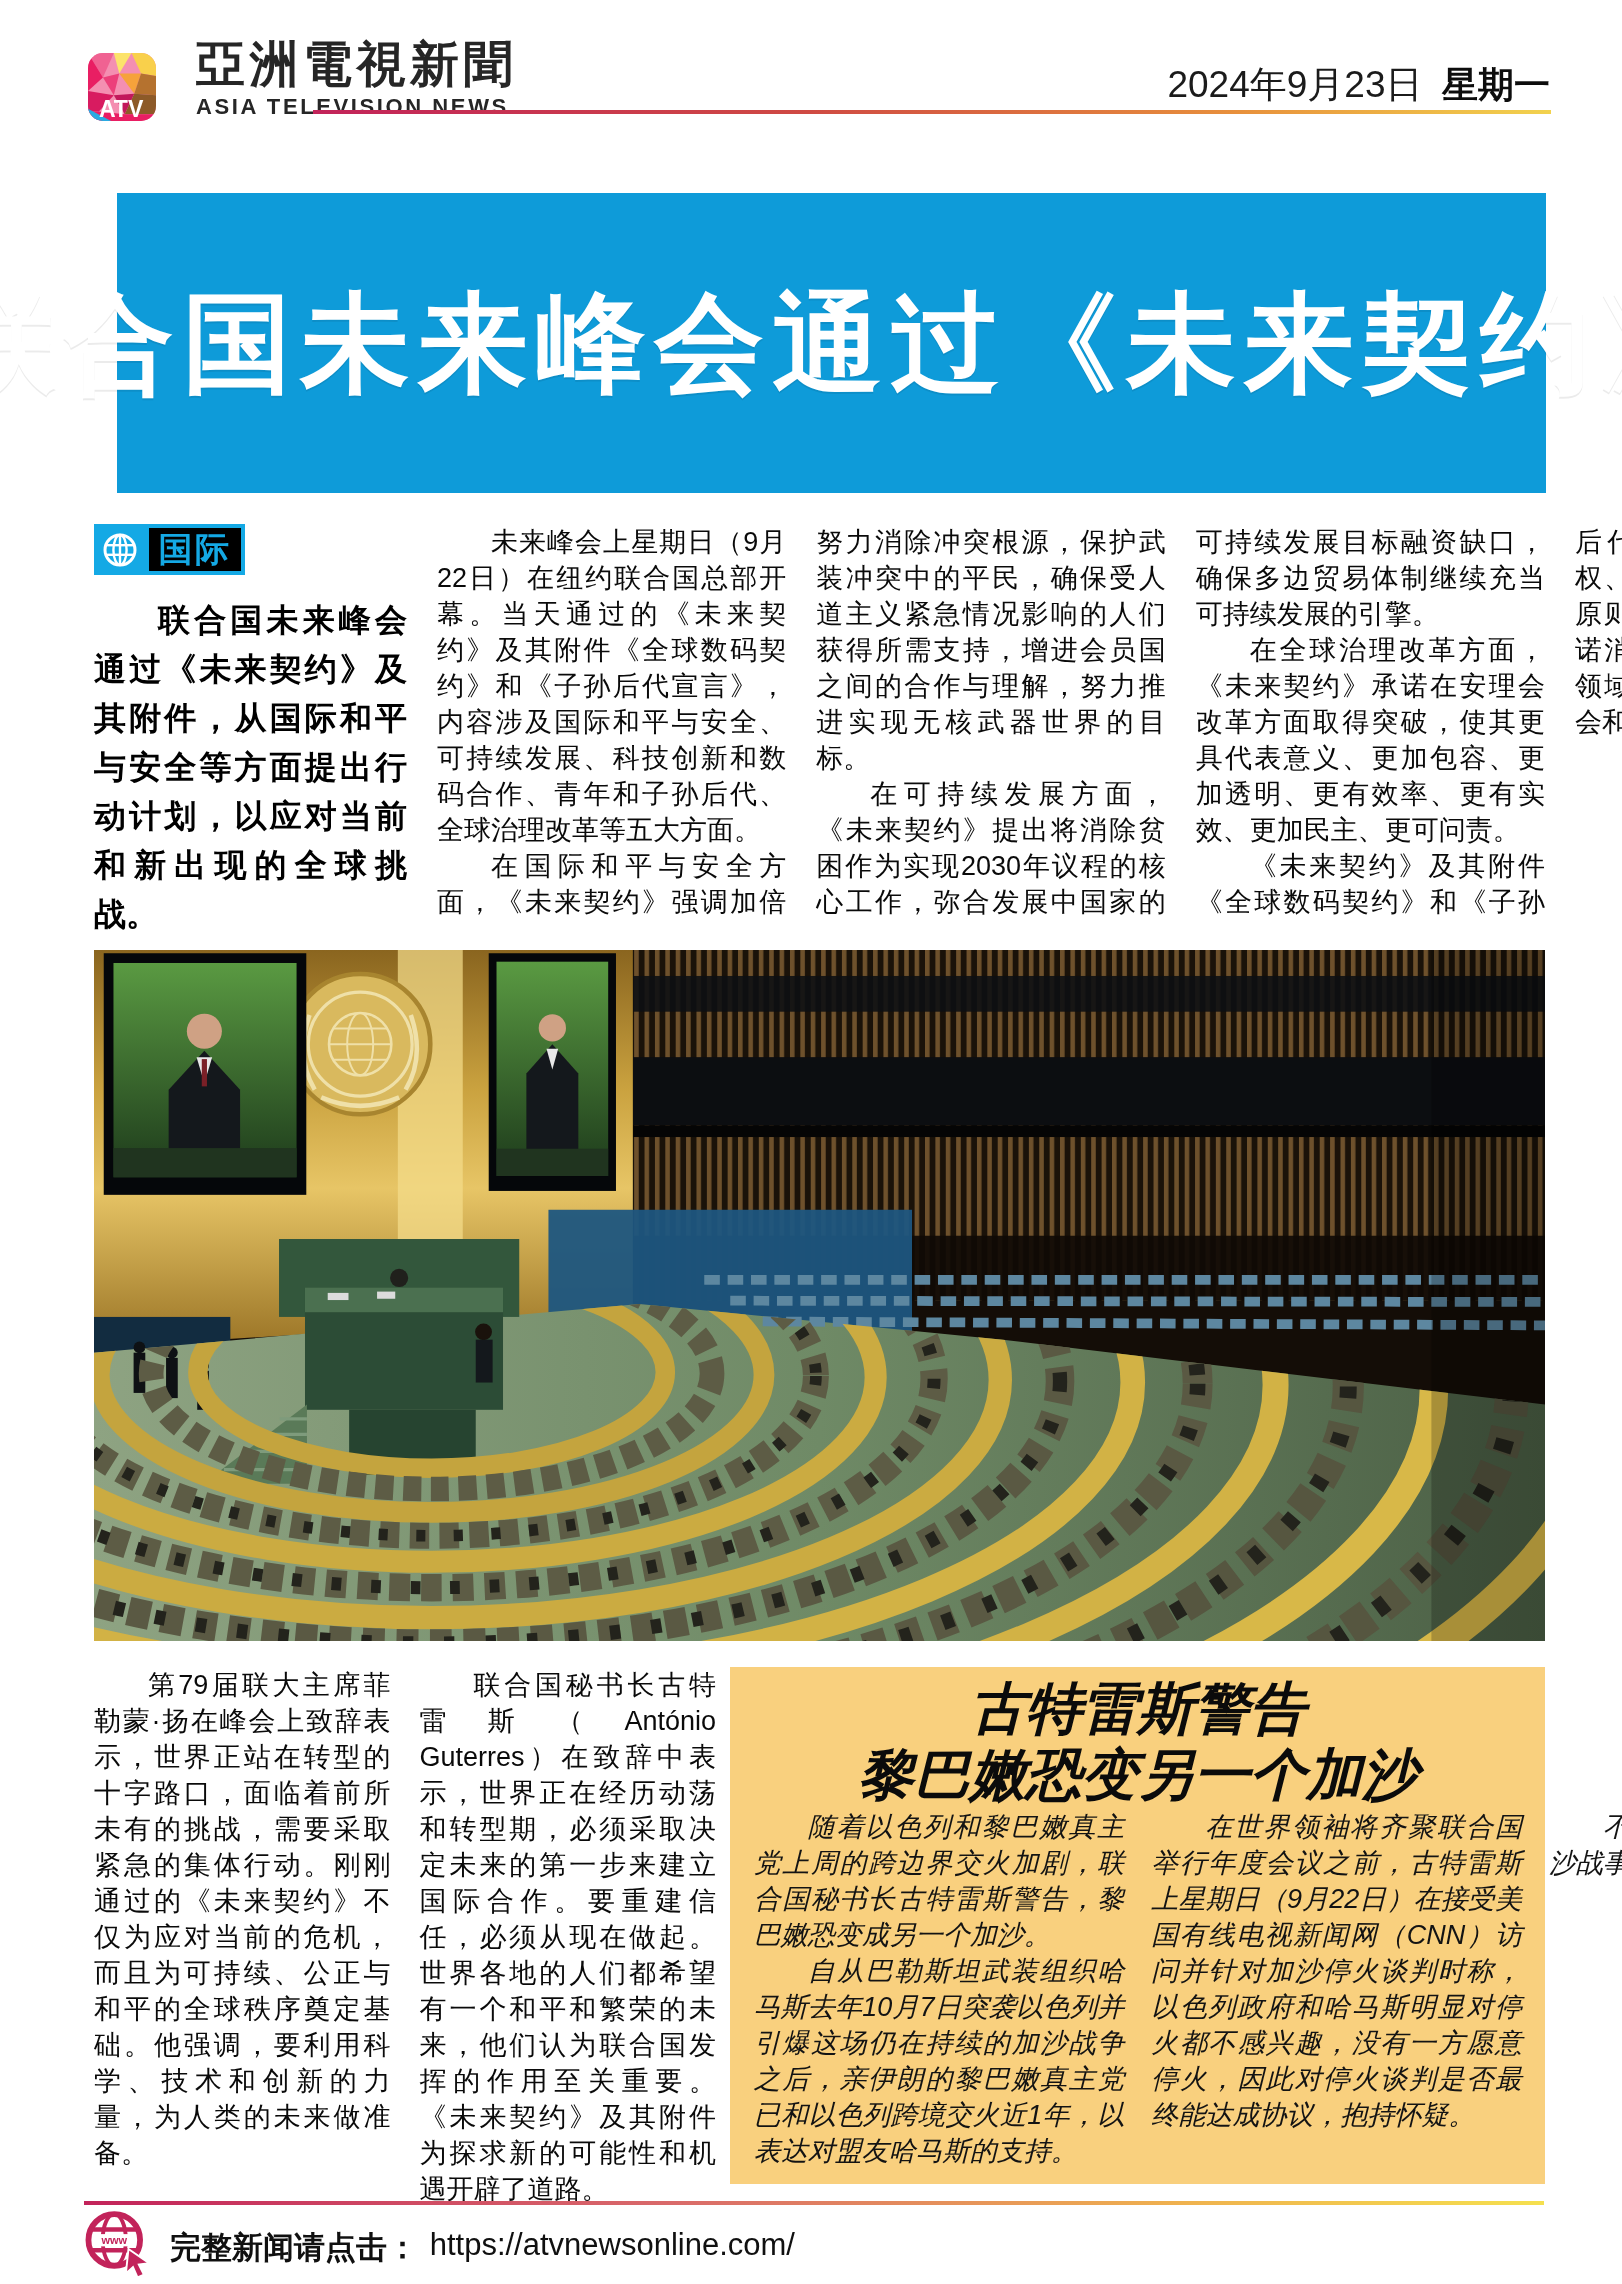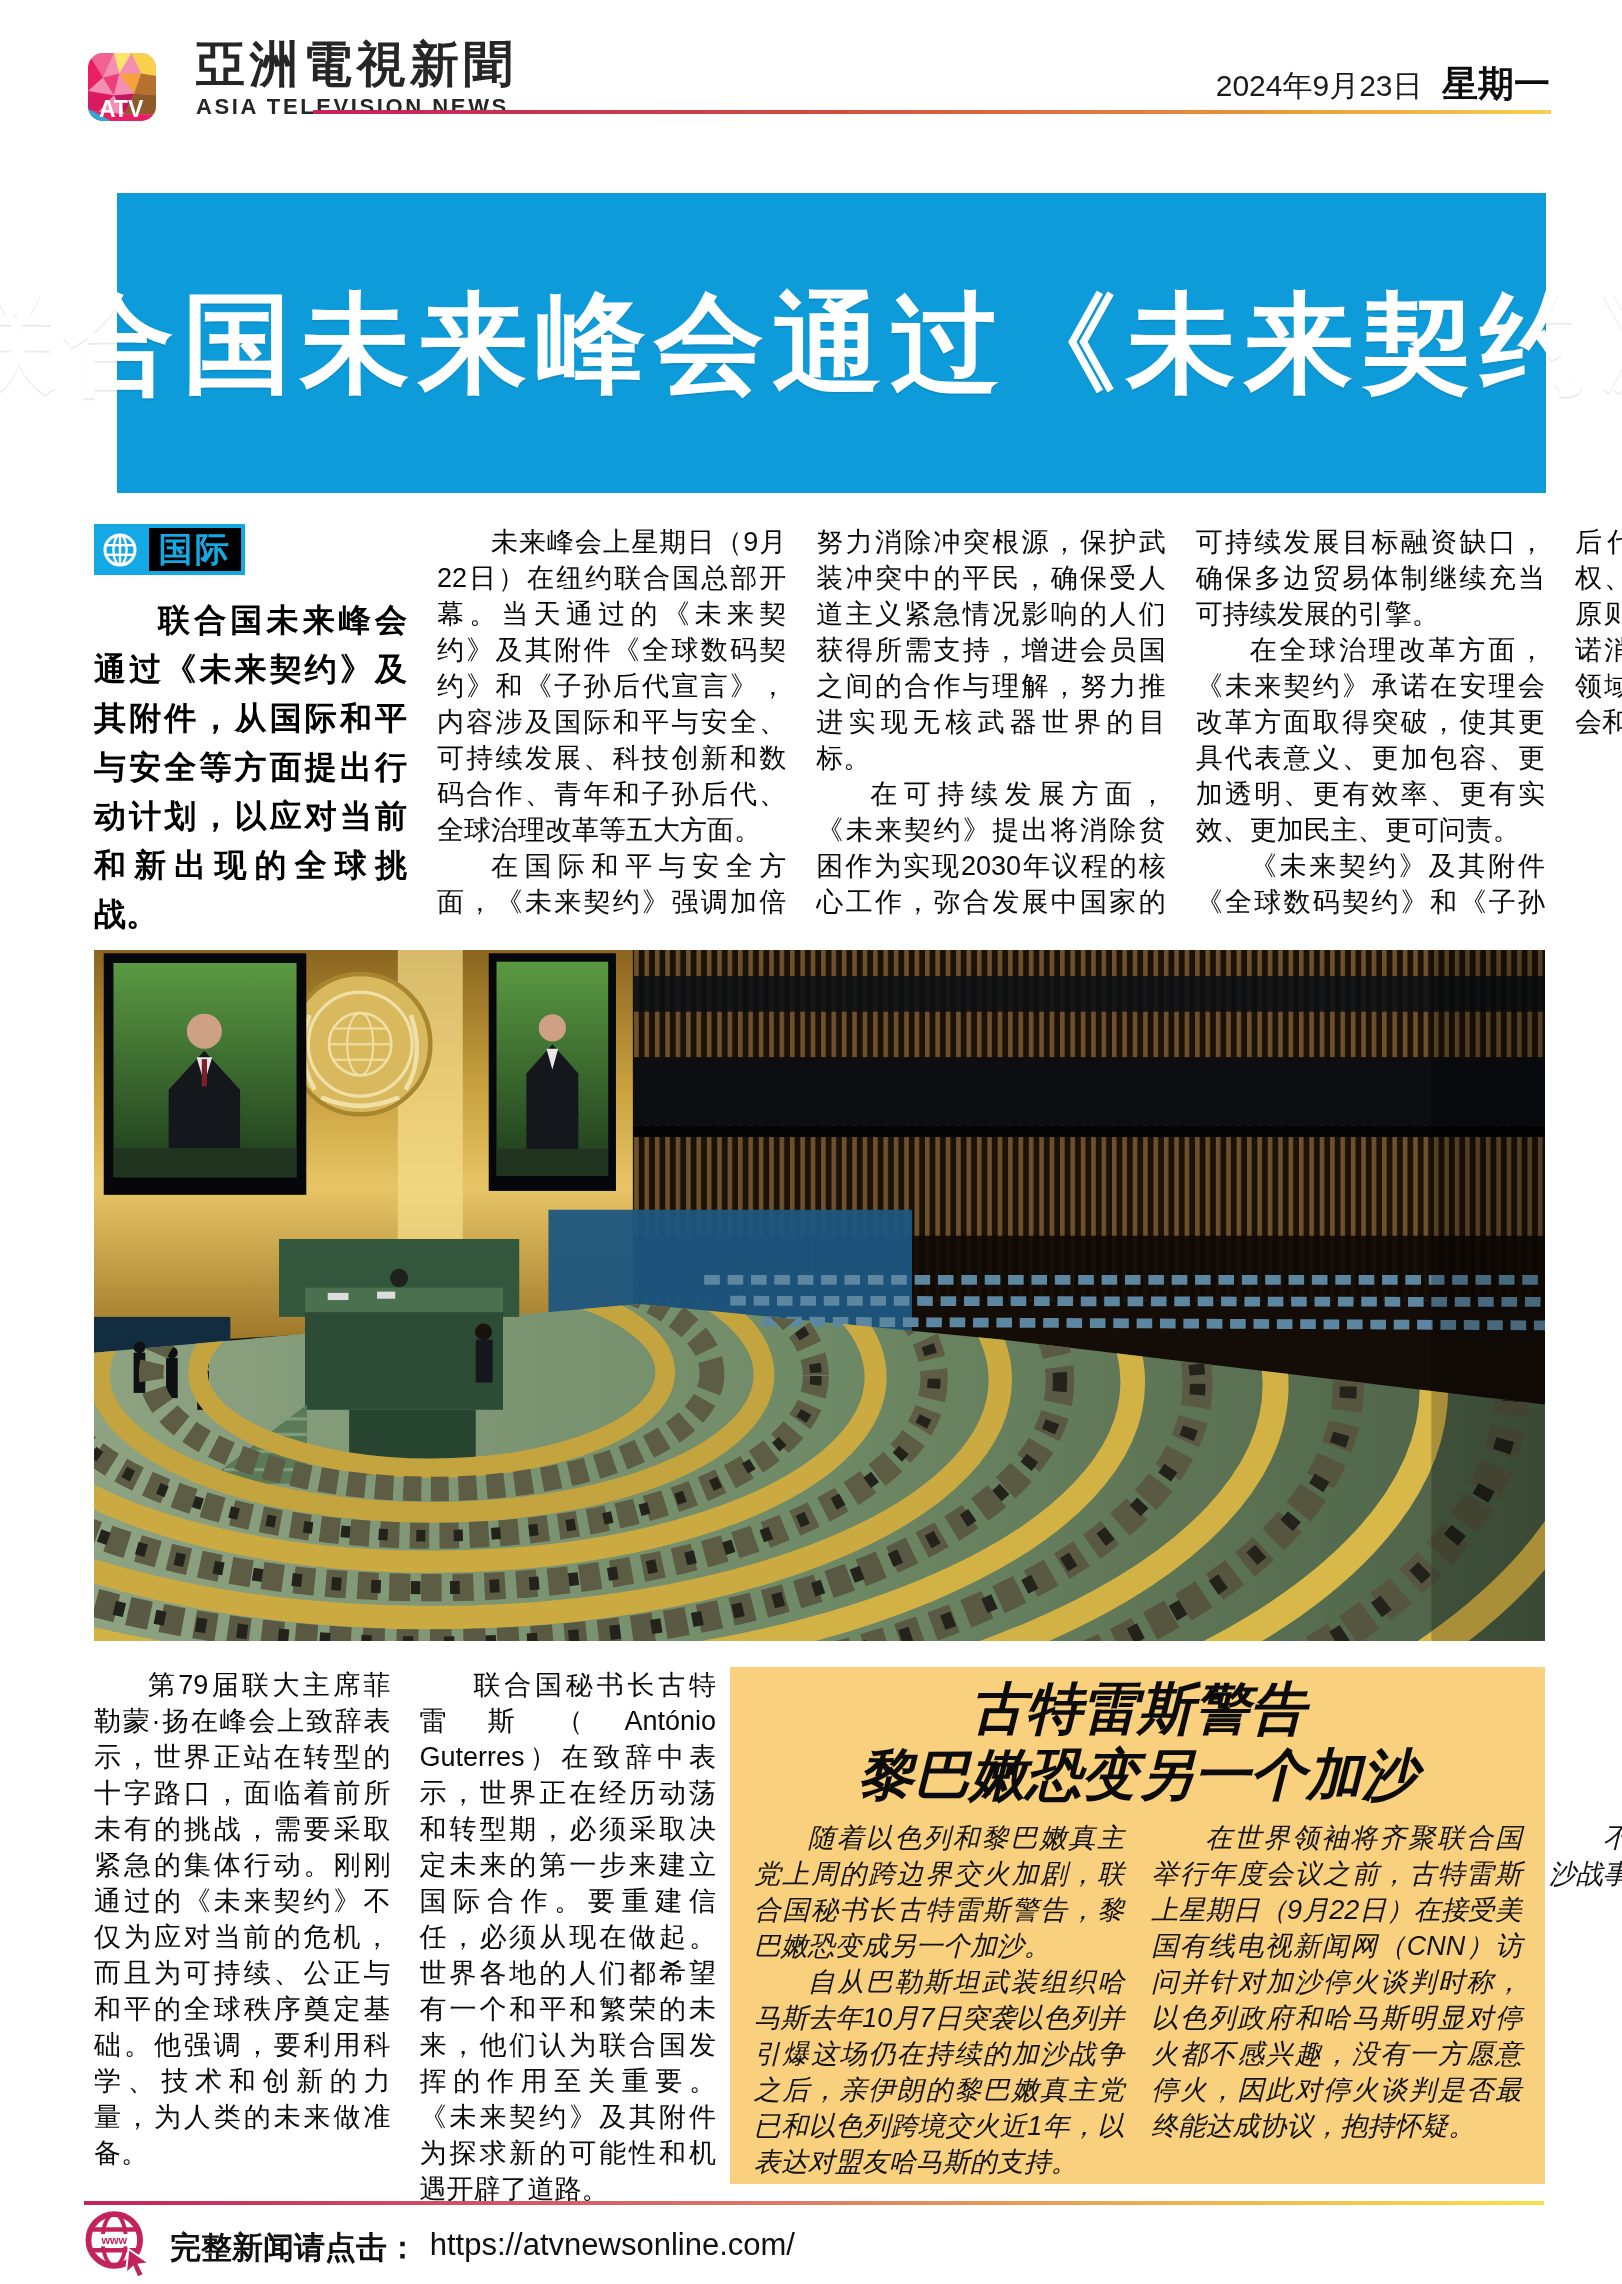"2024年9月23日" .date-txt { font-size: 30px -> 37px }
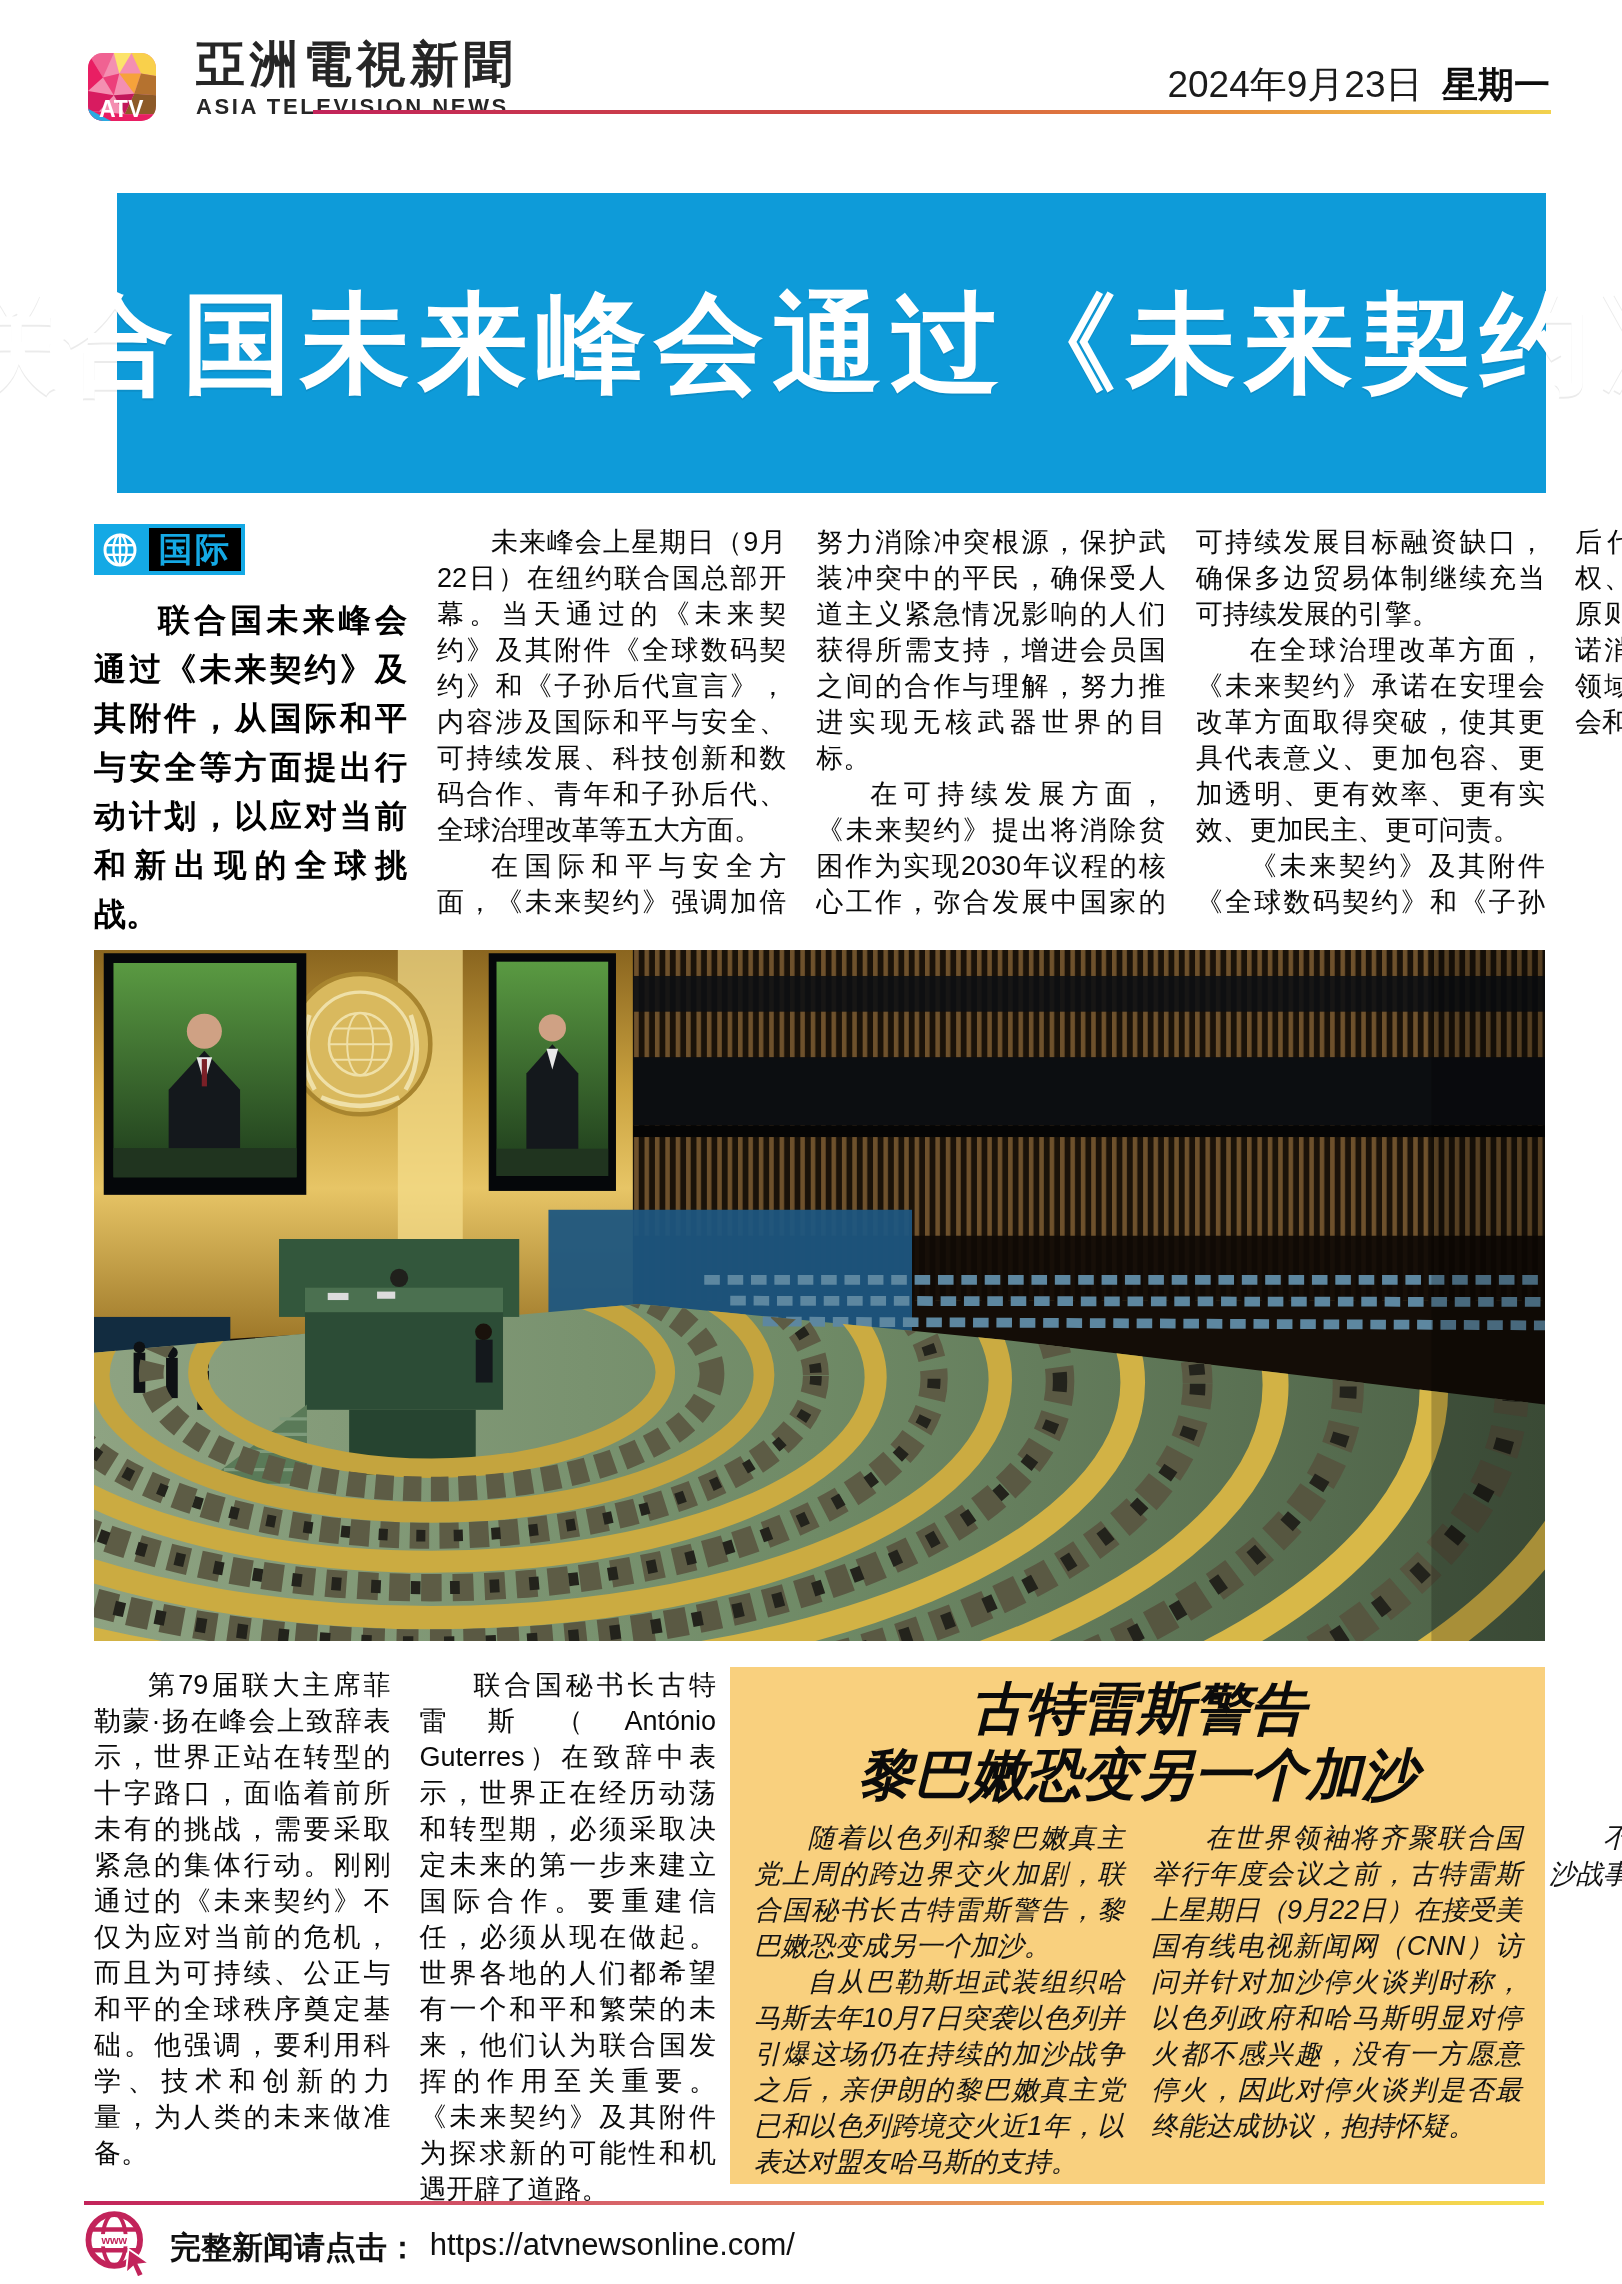"随着以色列和黎巴嫩真主党上周的跨边界交火加剧，联合国秘书长古特雷斯警告，黎巴嫩恐" .warn-cols { margin-top: 12px -> 1px }
